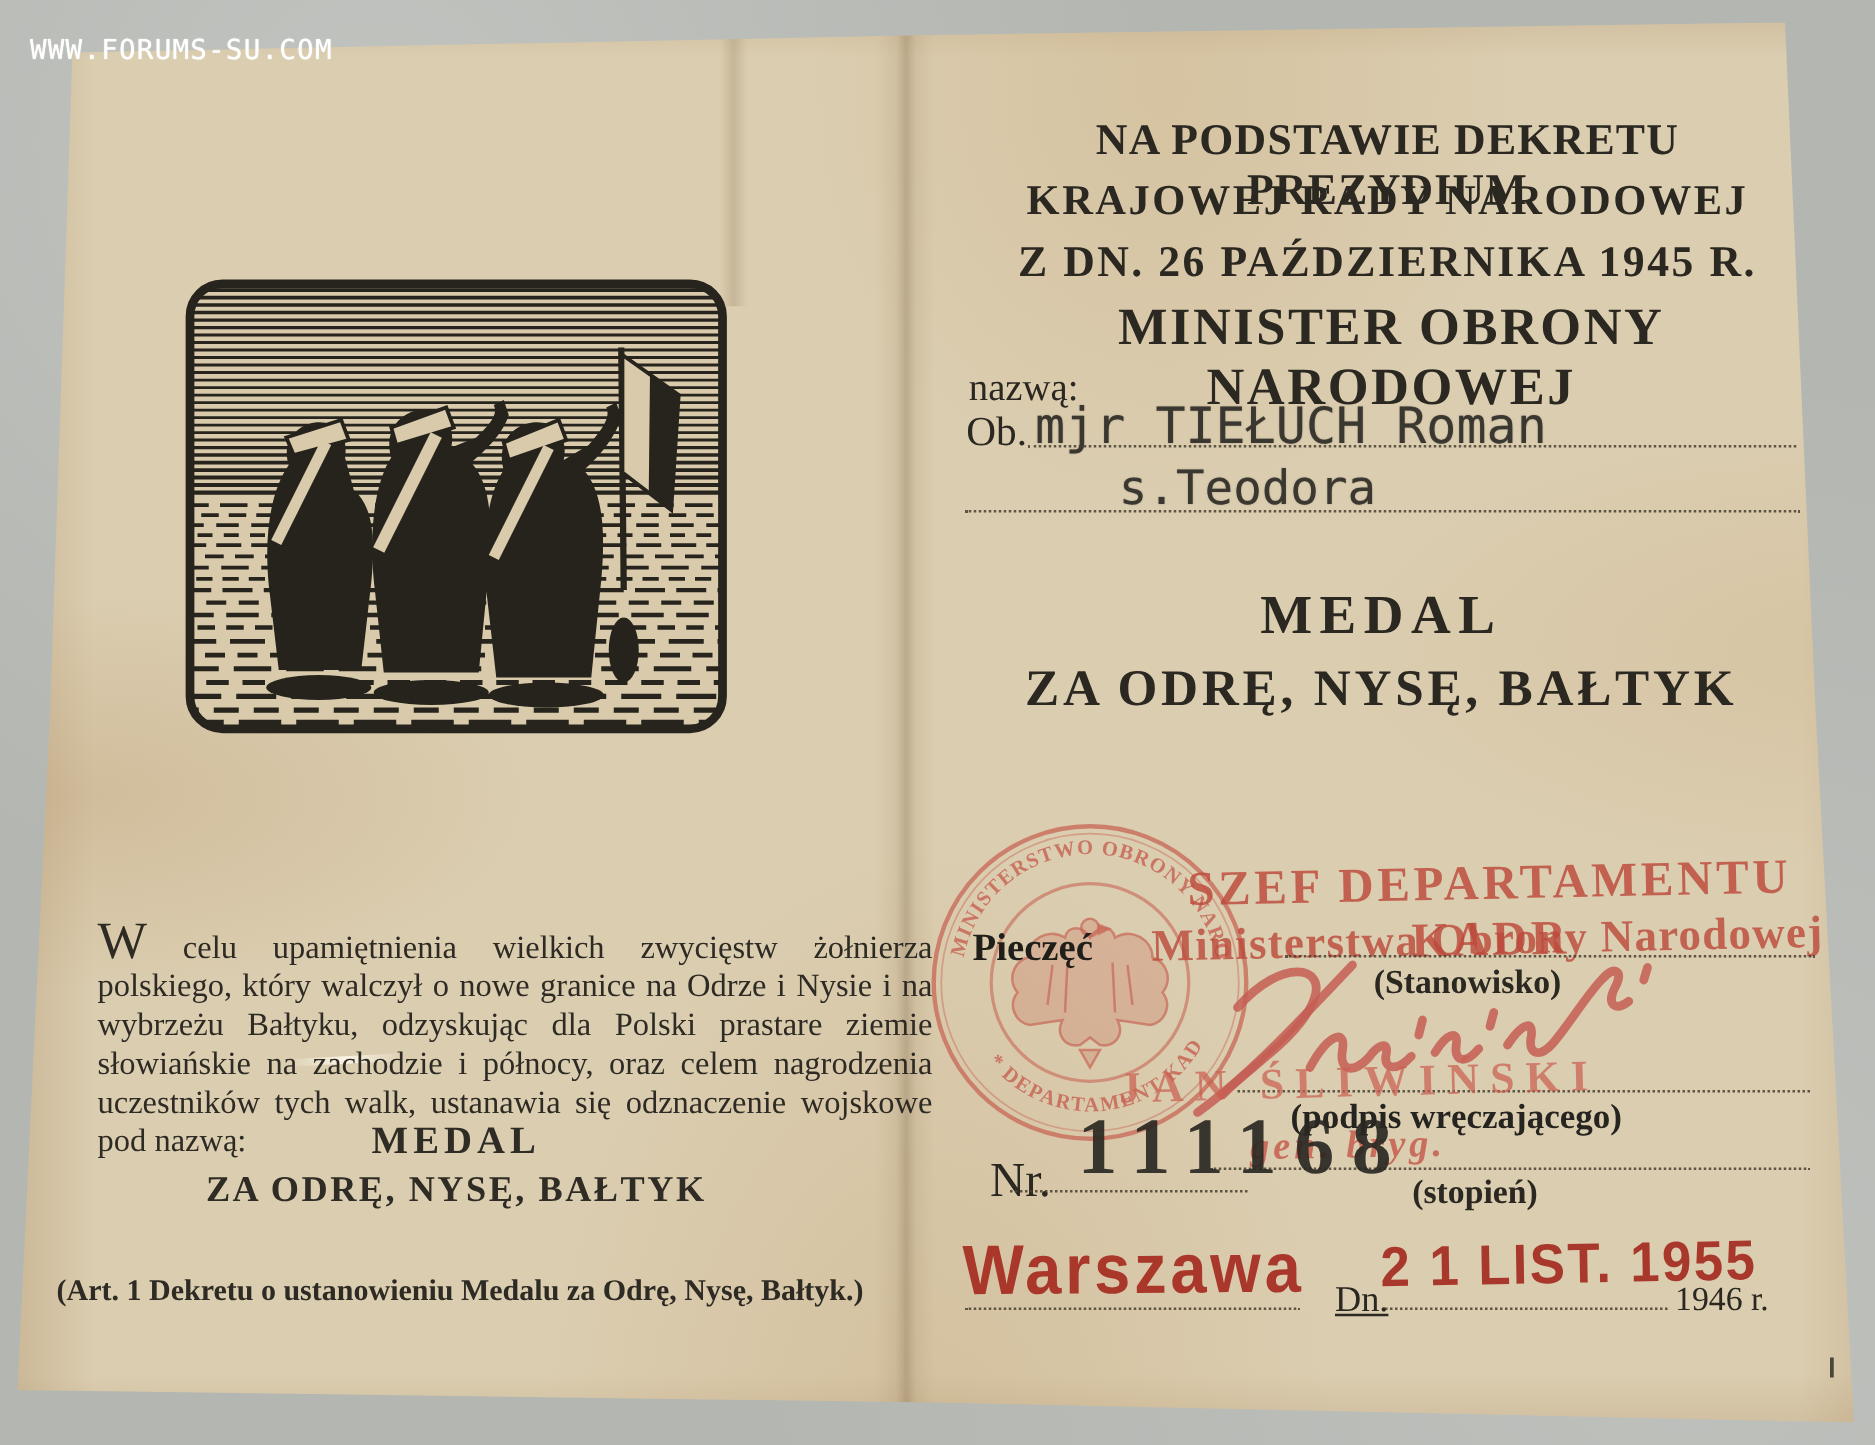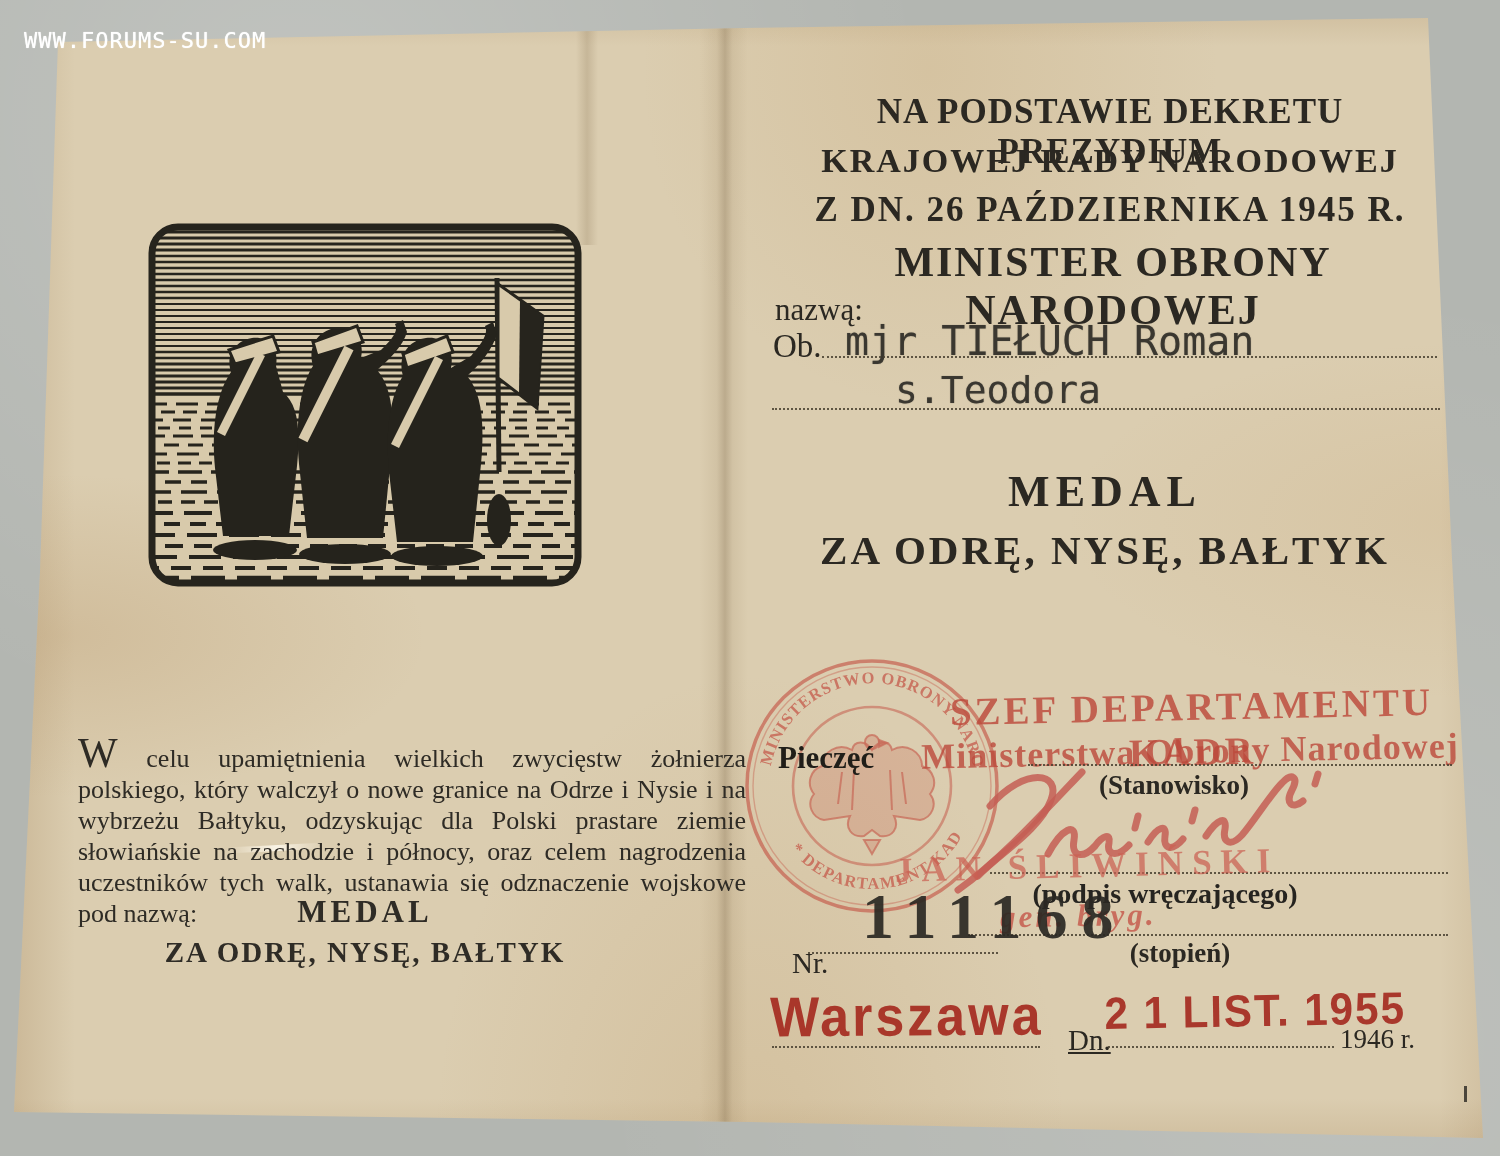"mjr TIEŁUCH Roman" .typed-name { left: 845px -> 828px }
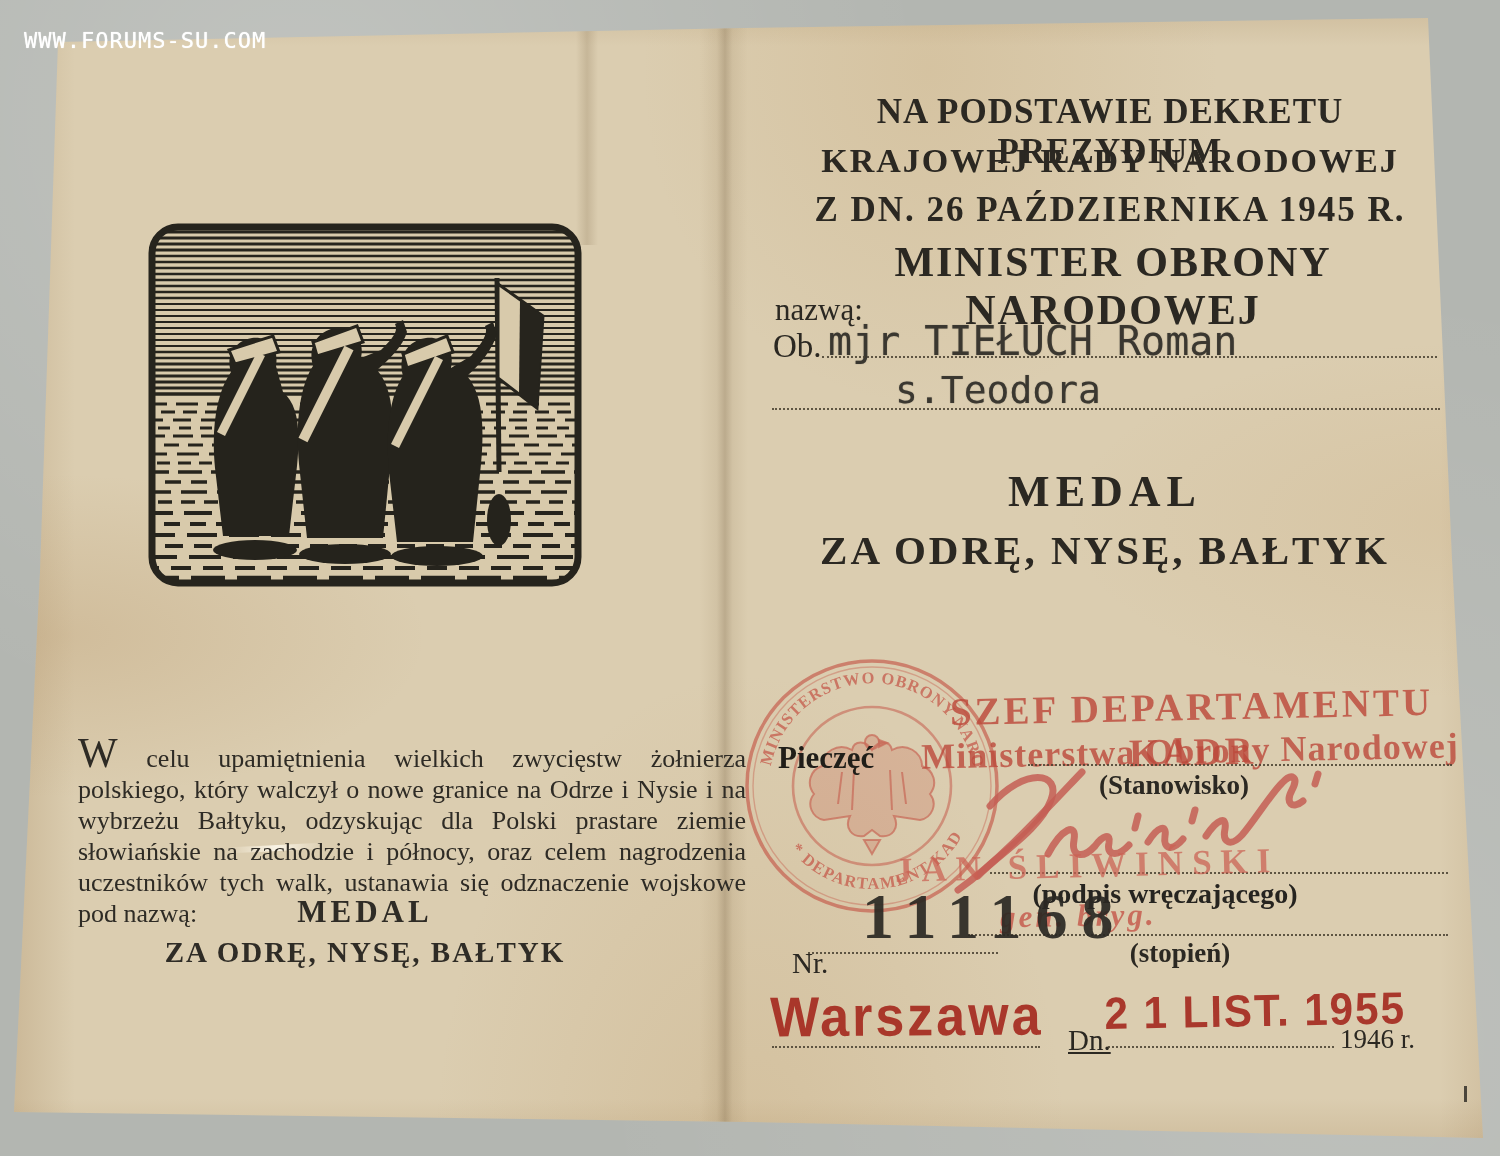"Nr." .nr { font-size: 29px -> 39px; margin-top: 25px -> none }
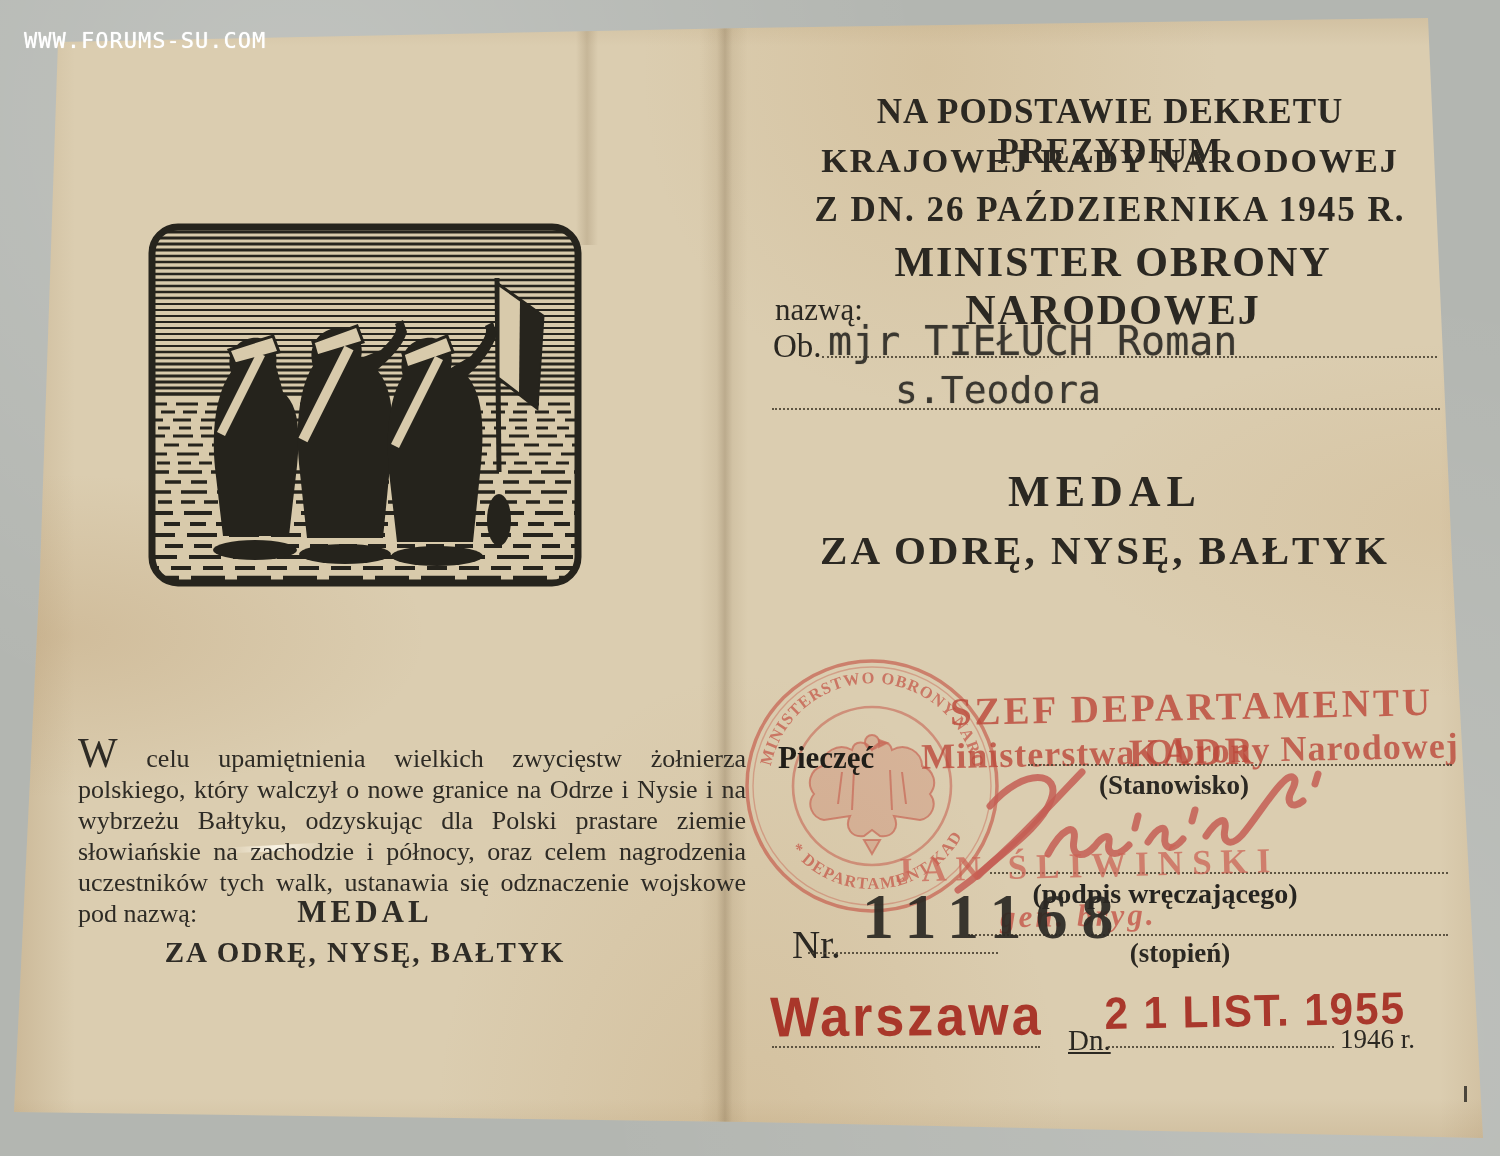"(Art. 1 Dekretu o ustanowieniu" div.abs { html: none -> <div>(Art. 1 Dekretu o ustanowieniu Medalu za Odrę, Nysę, Bałtyk.)</div> }
